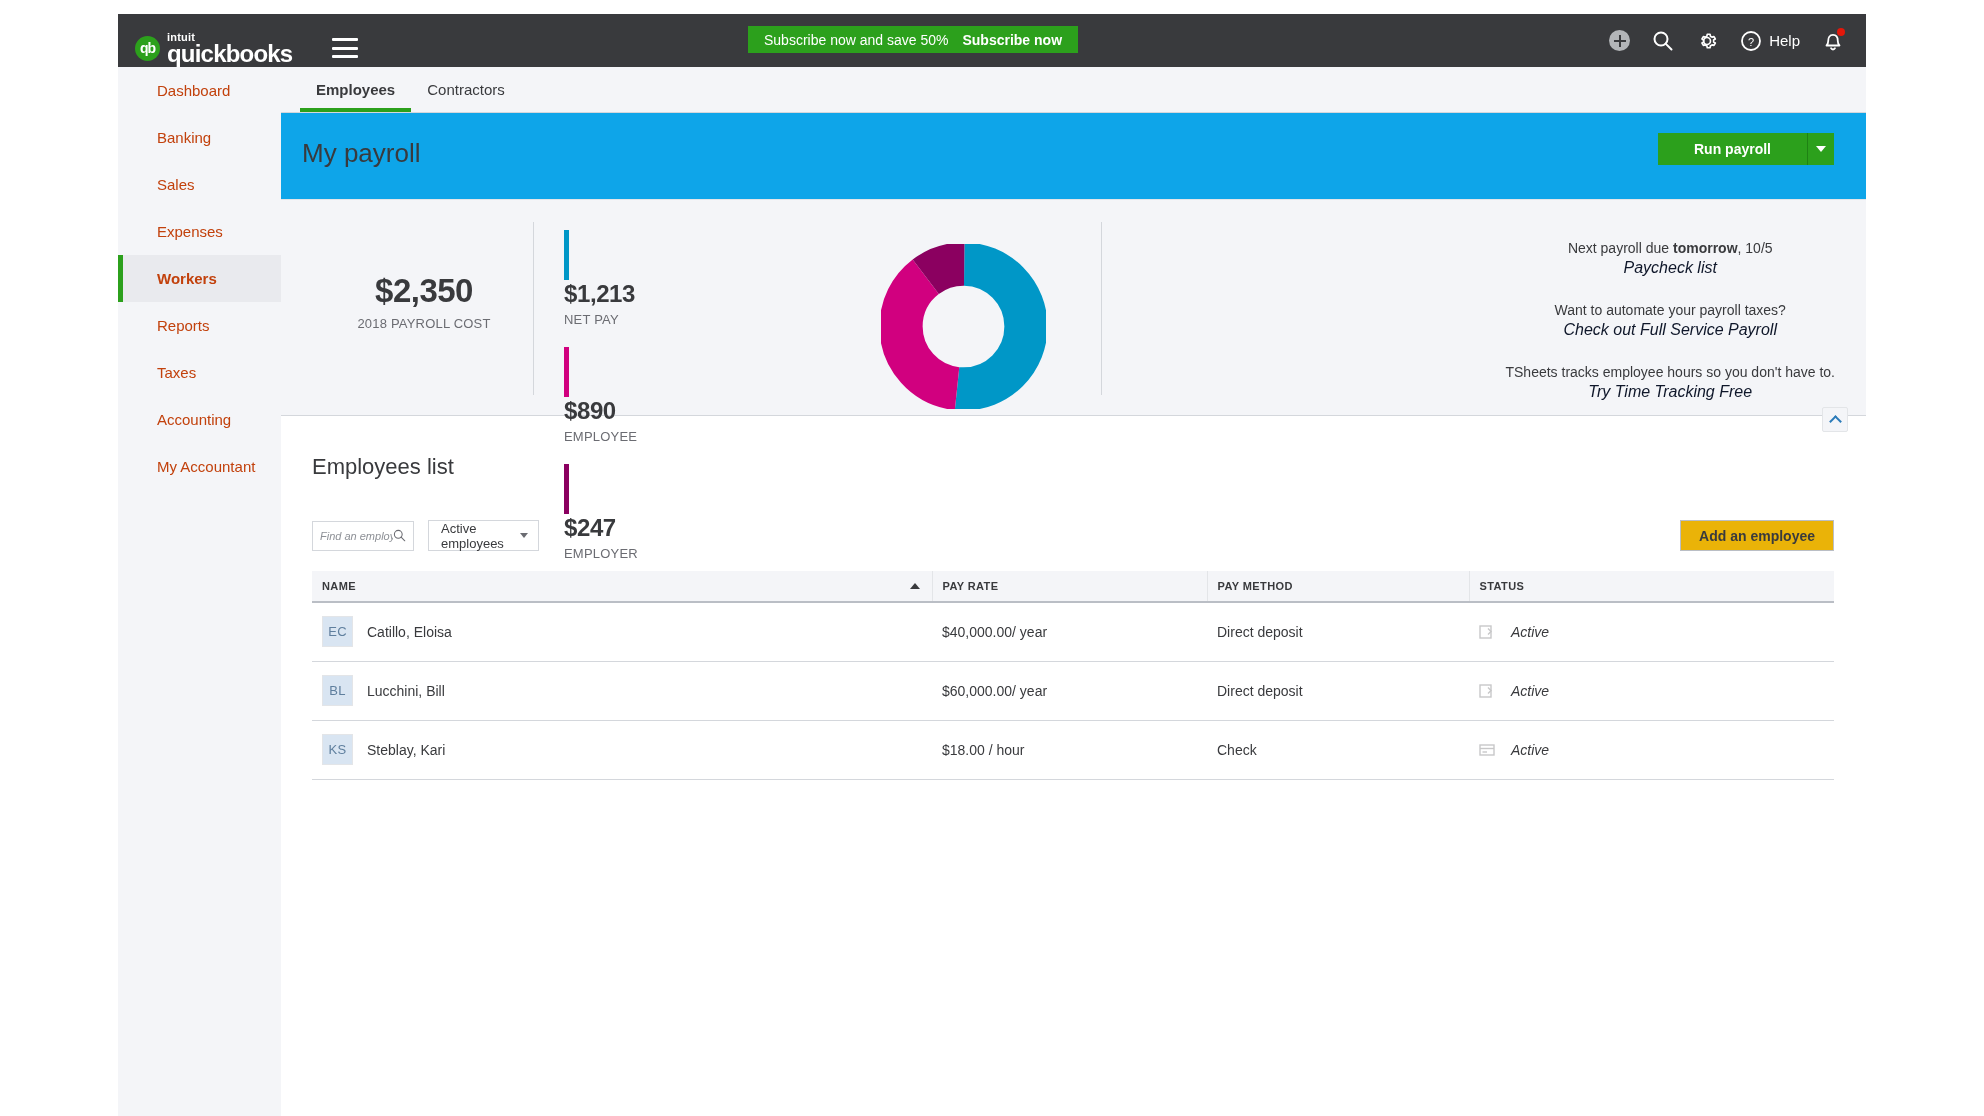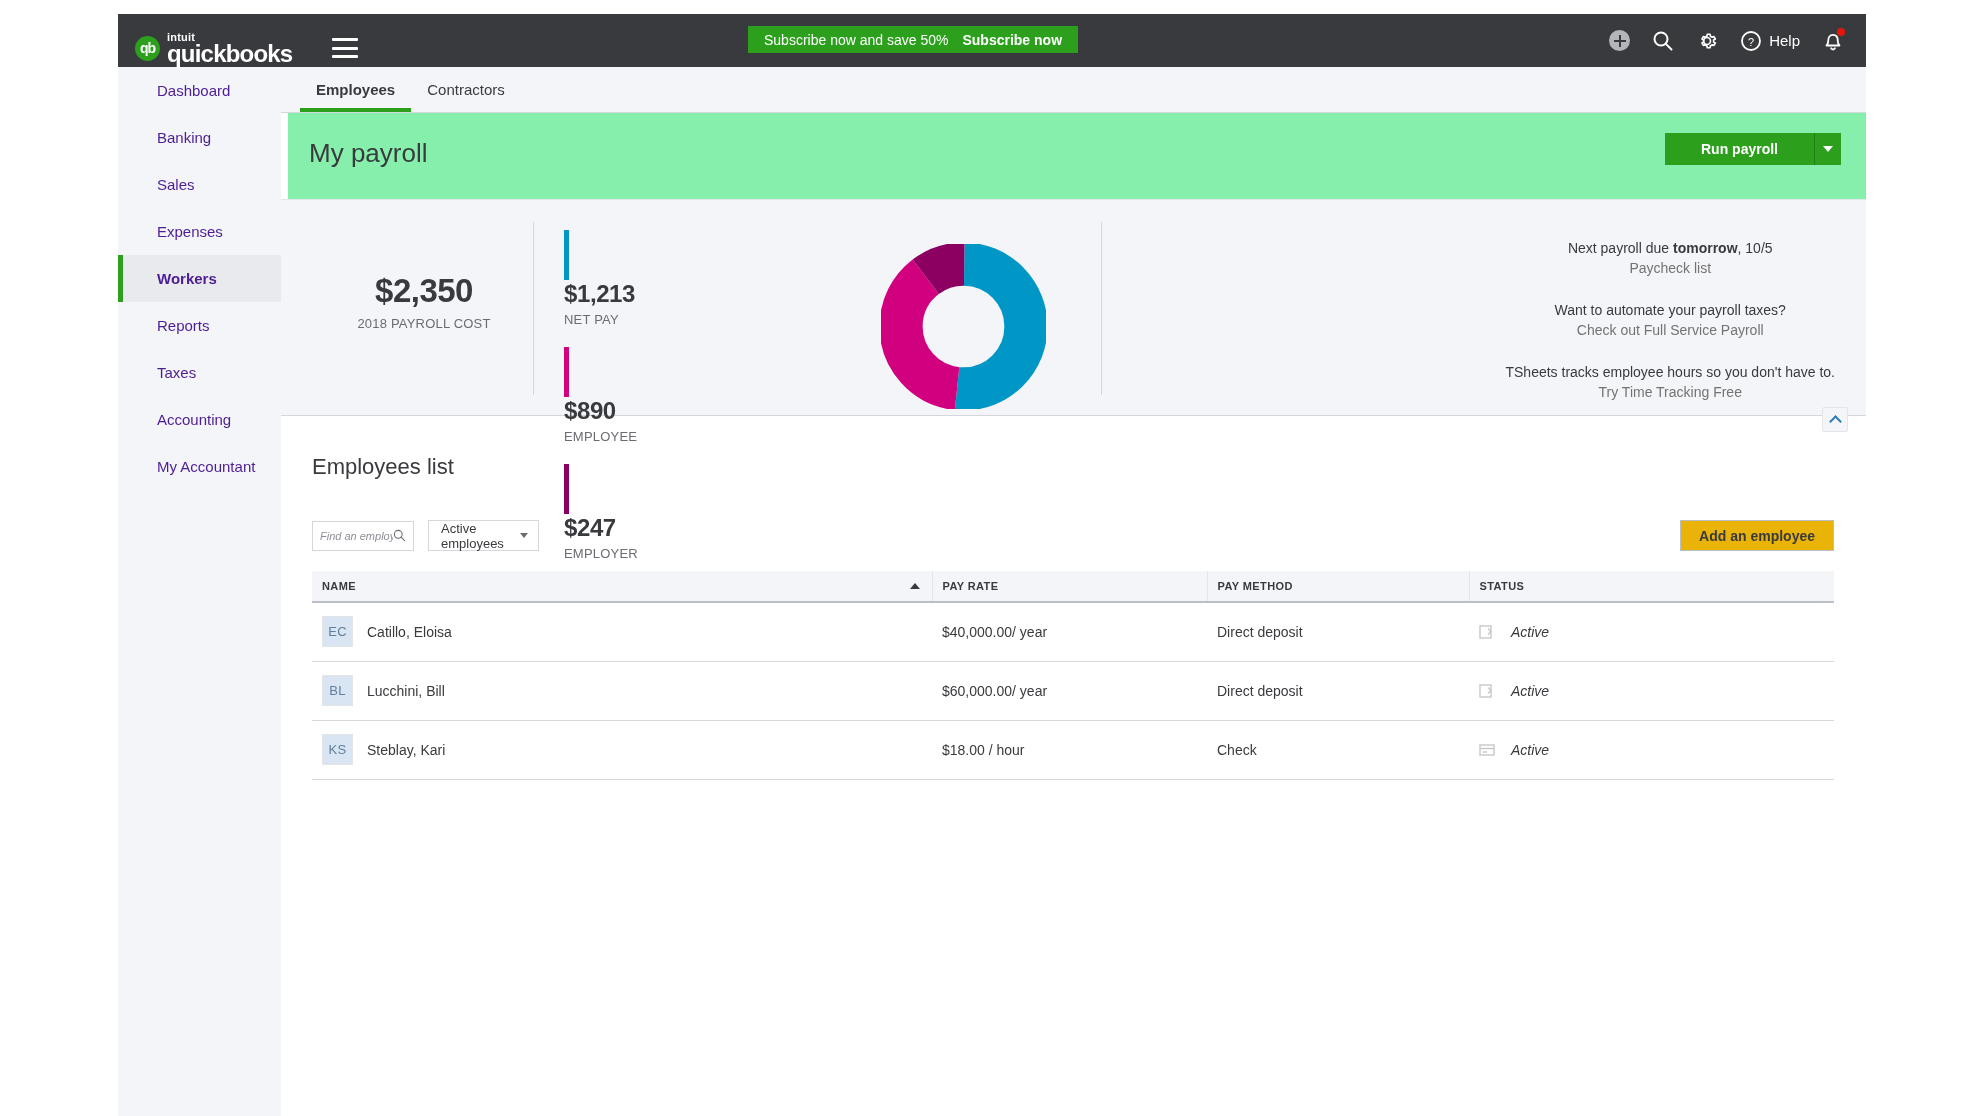"Dashboard" .nav-item { color: #4c1d95 -> #c2410c }
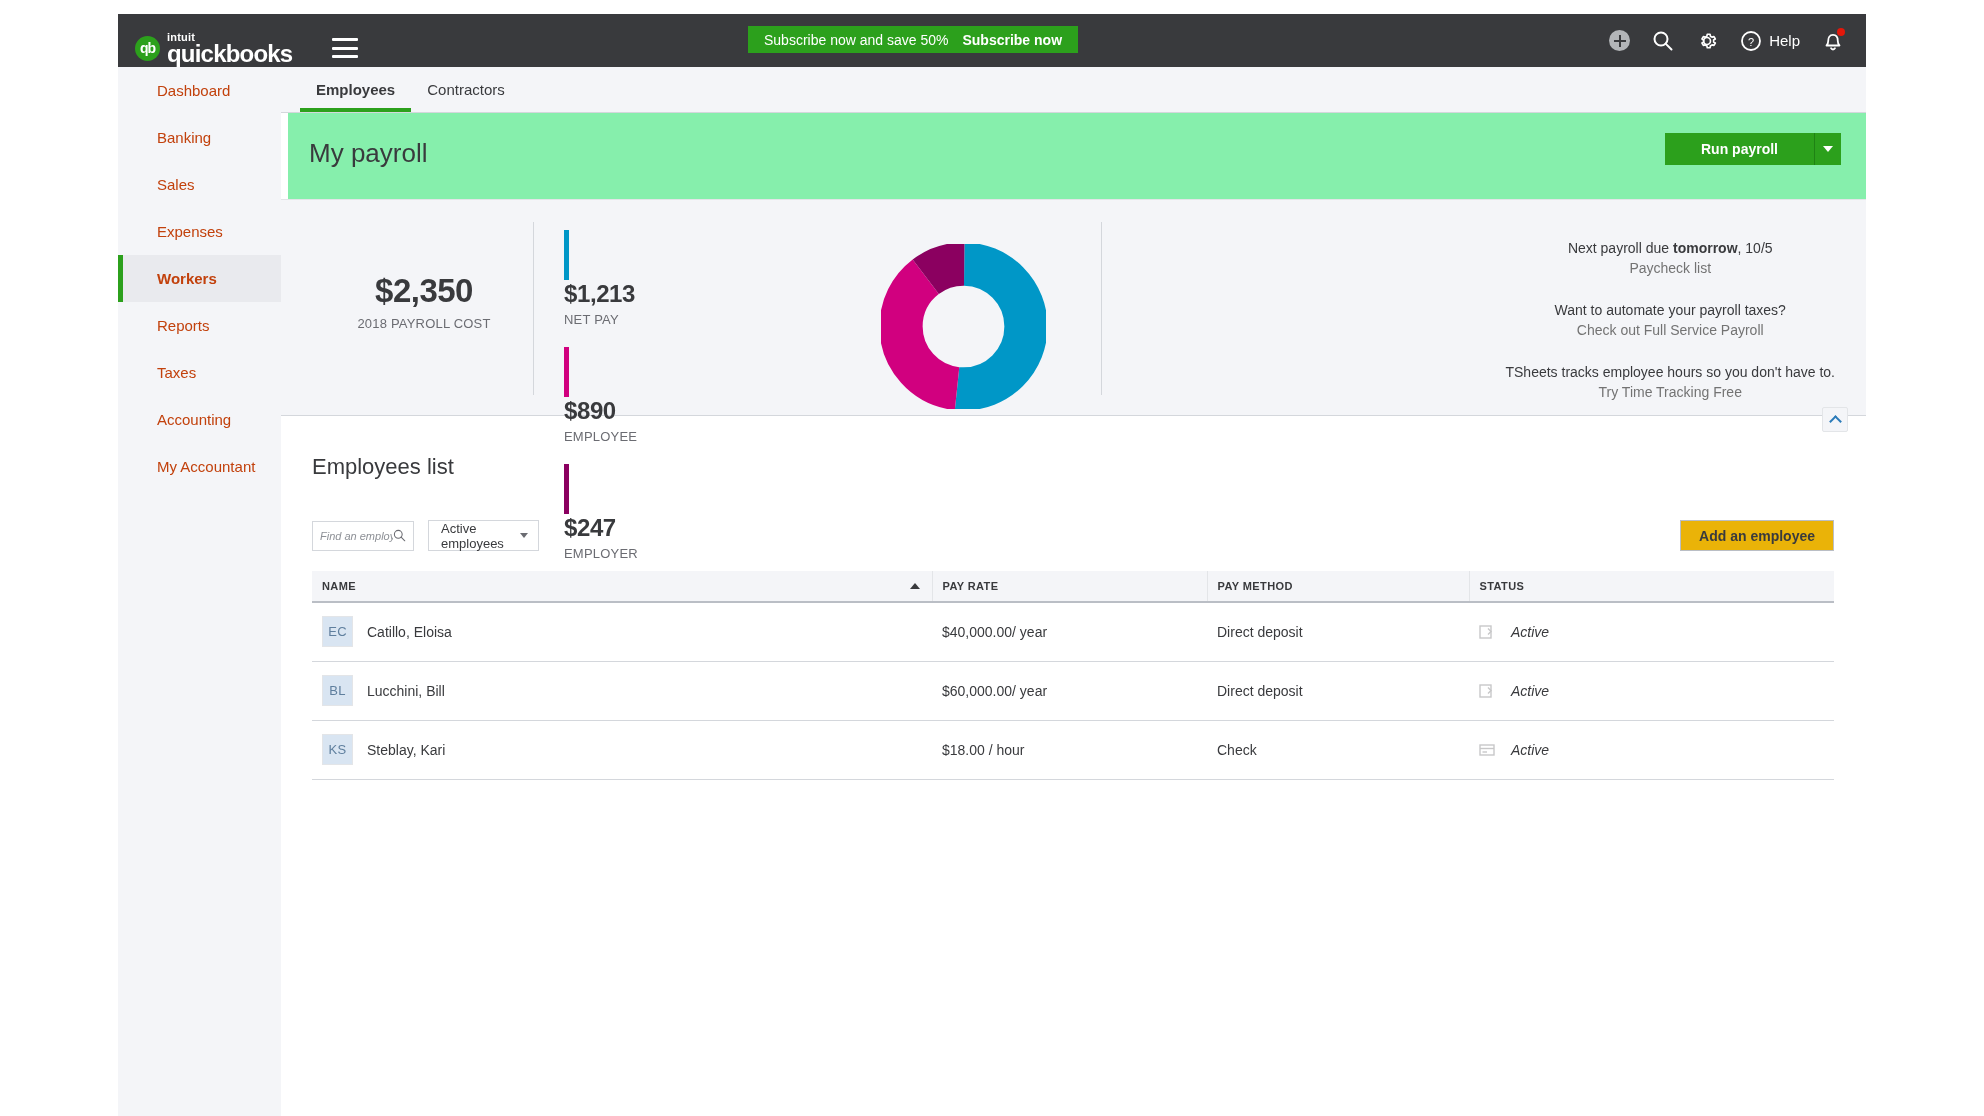"My payroll" .pagehead { background: #86efac -> #0ea5e9; left: 7px -> 0 }
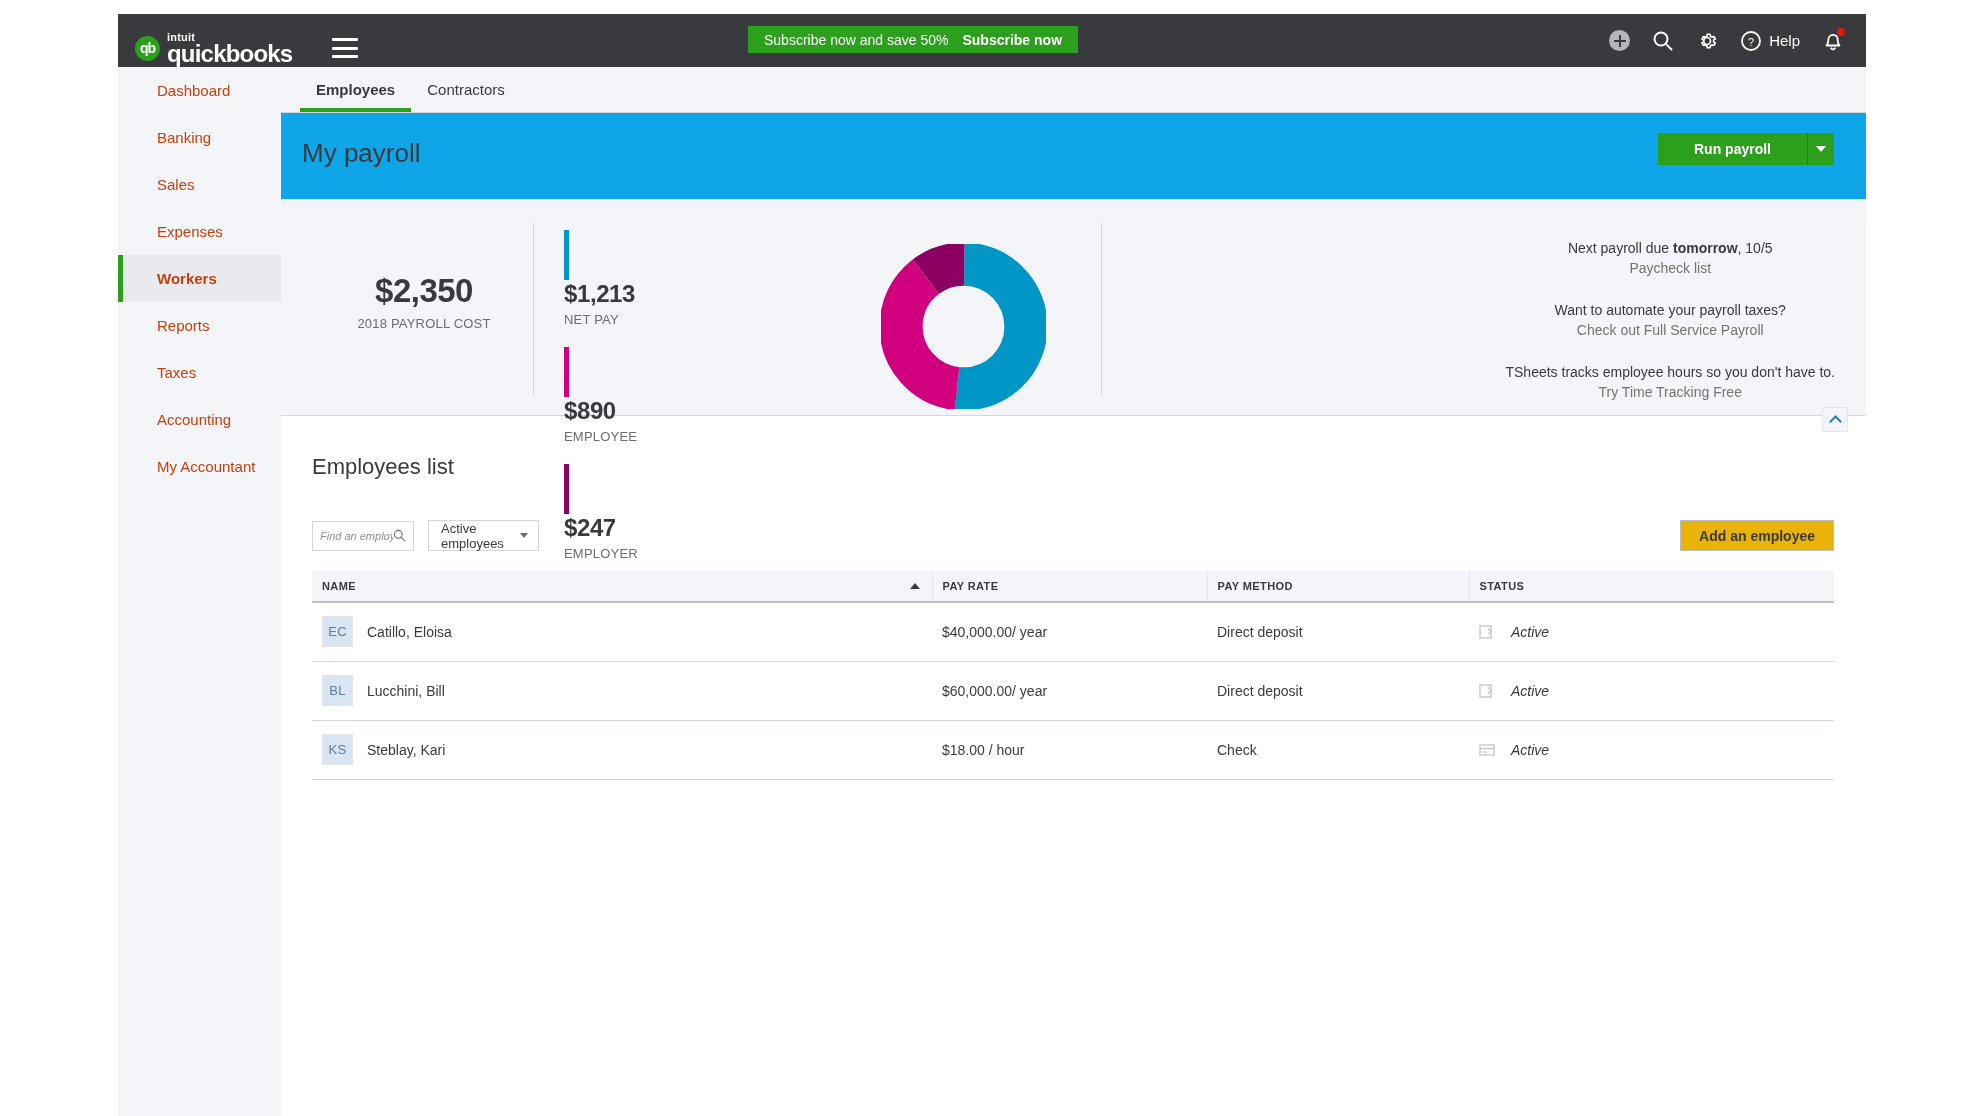"Paycheck list" .ri-link { color: #737373 -> #0f172a; font-size: 14px -> 16px; font-style: none -> italic }
